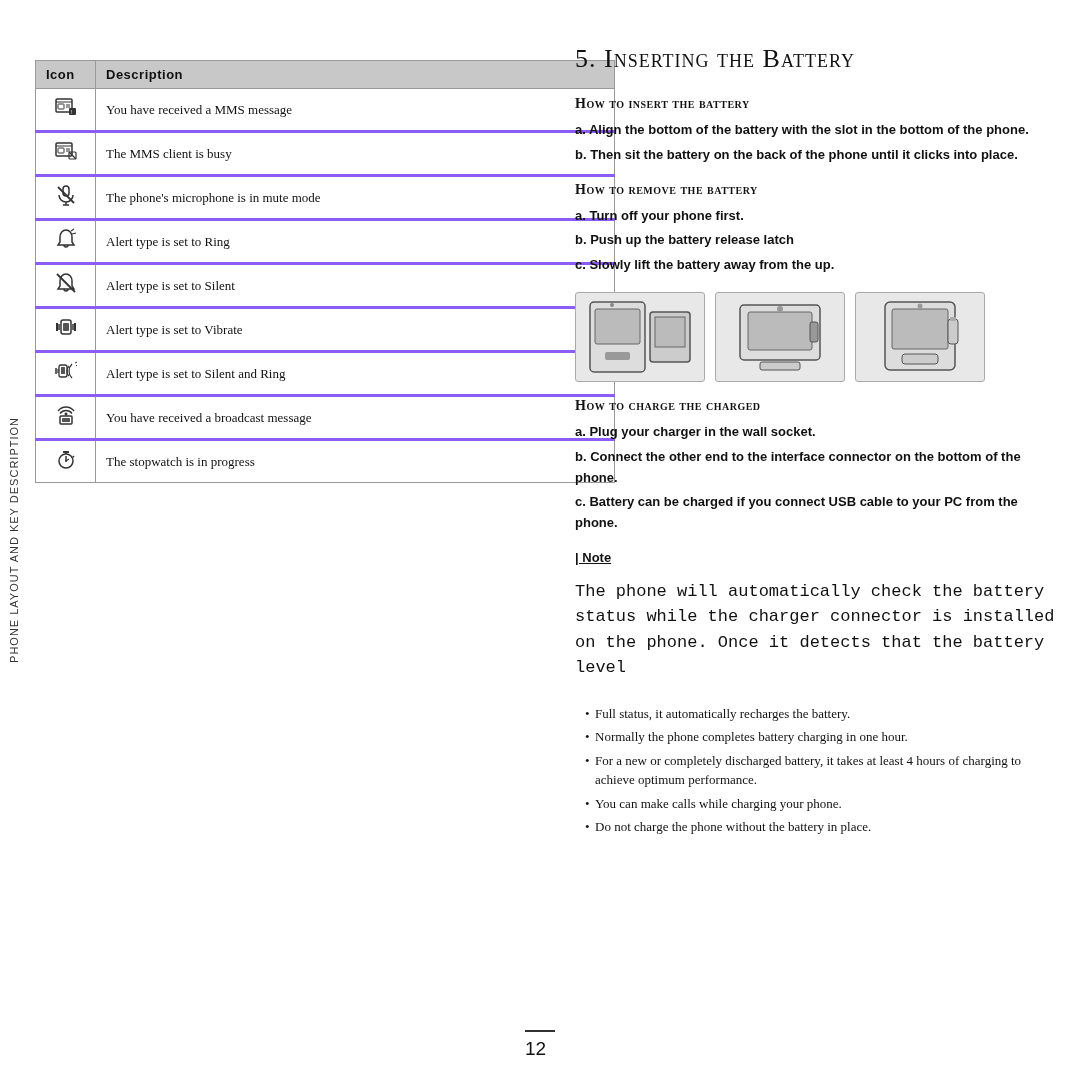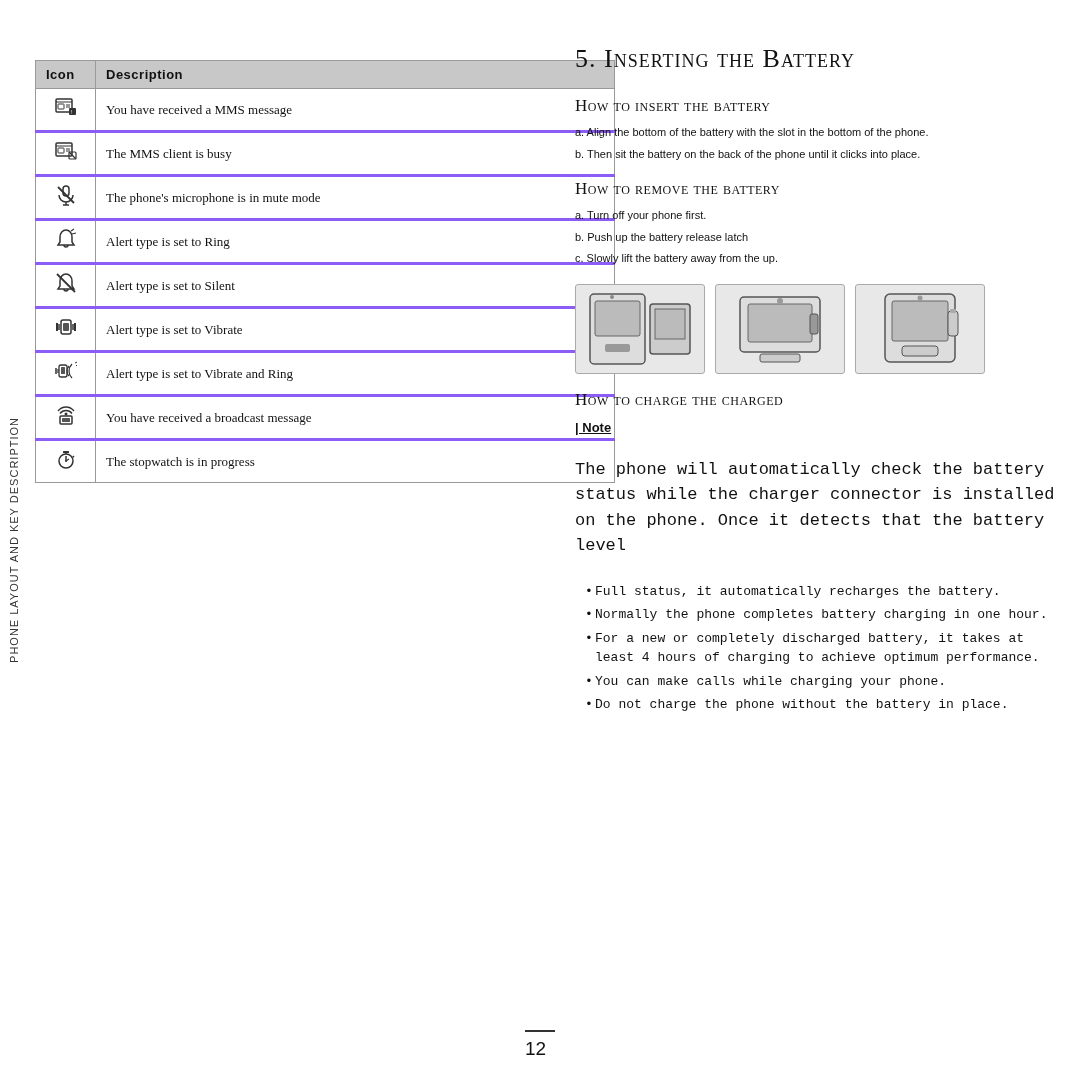"How to insert the battery" .section-title { font-size: 17px -> 14px; font-weight: normal -> bold }
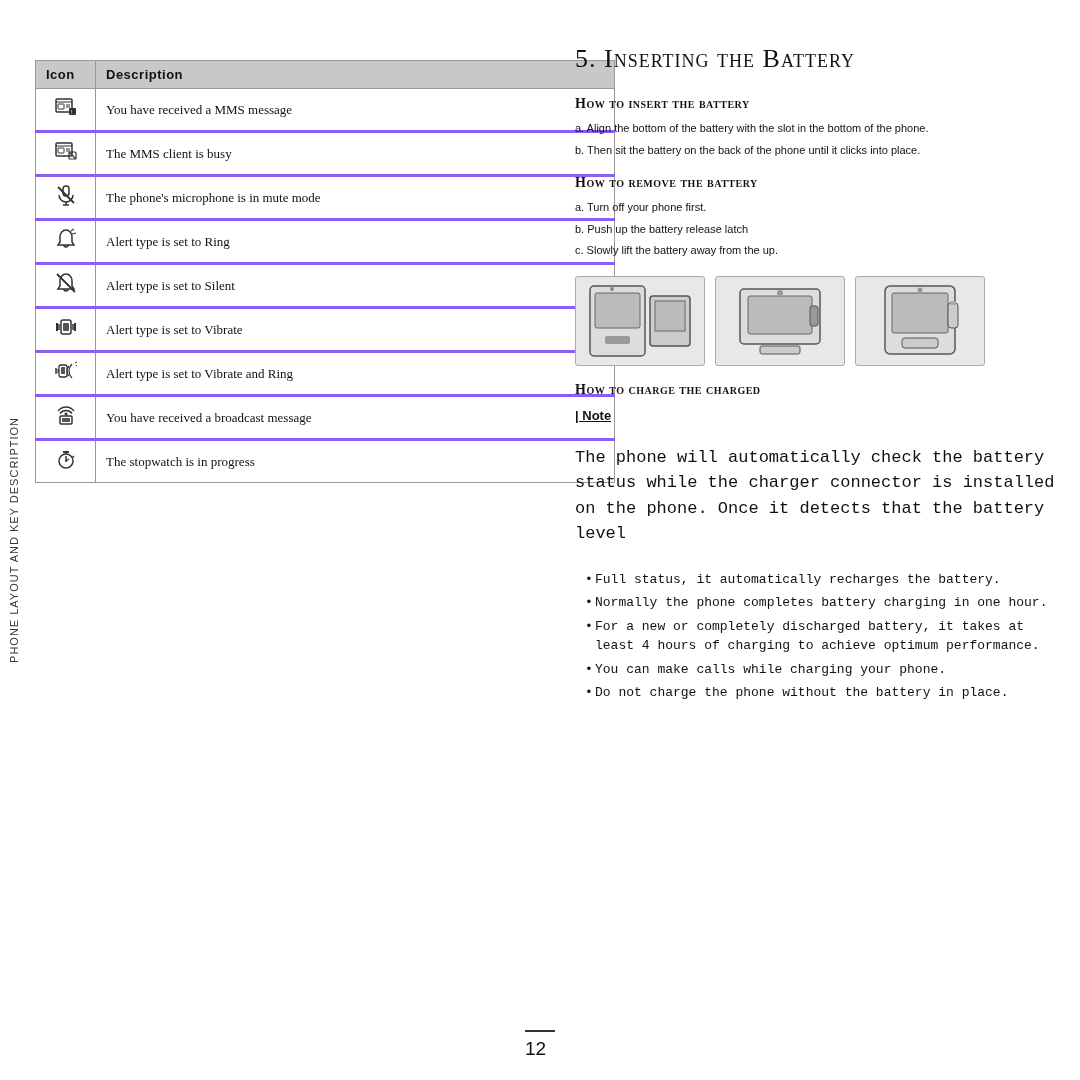"a. Align the bottom of" .section-content { font-size: 11px -> 13px; font-weight: none -> bold }
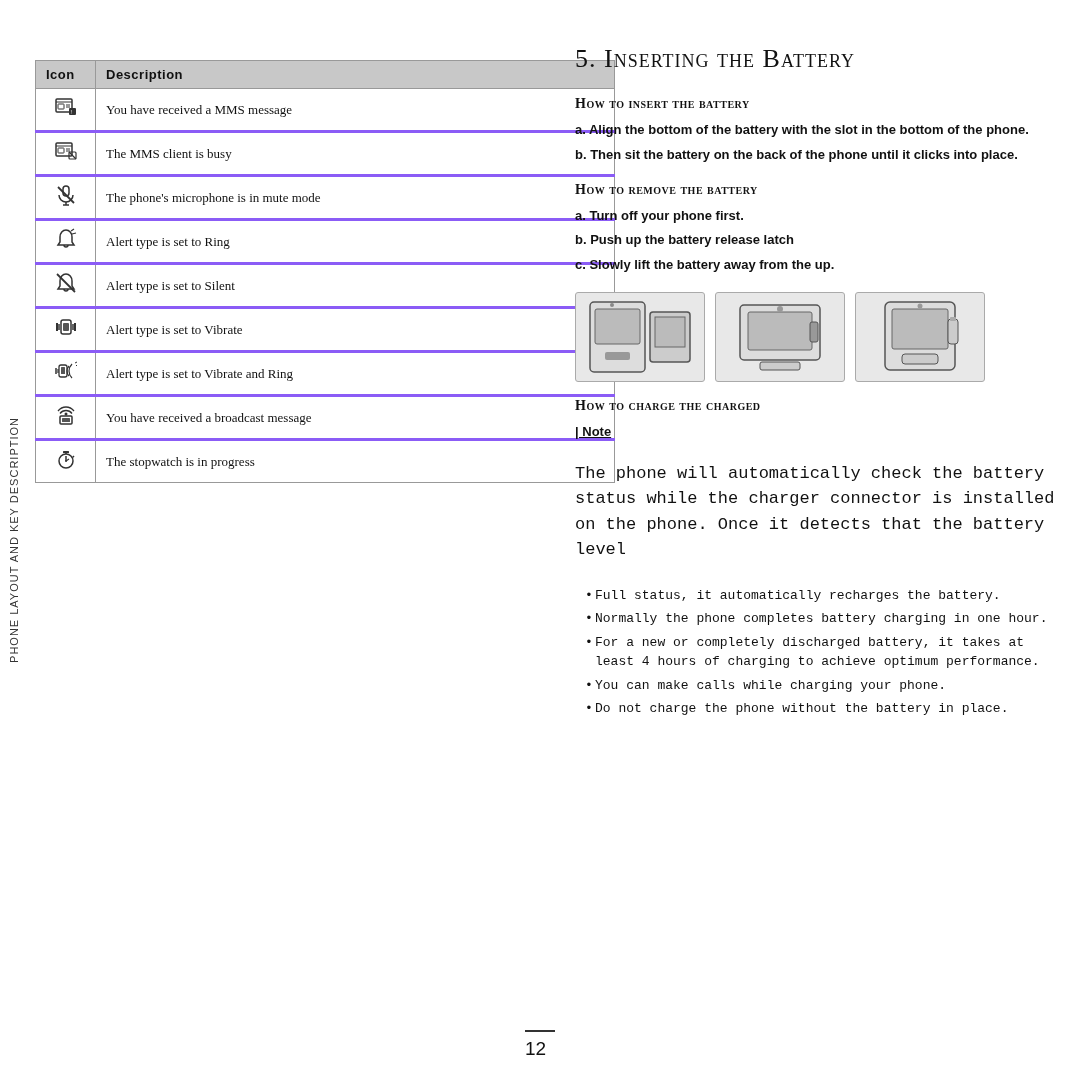"Alert type is set to Vibrate and" td { text: Vibrate -> Silent }
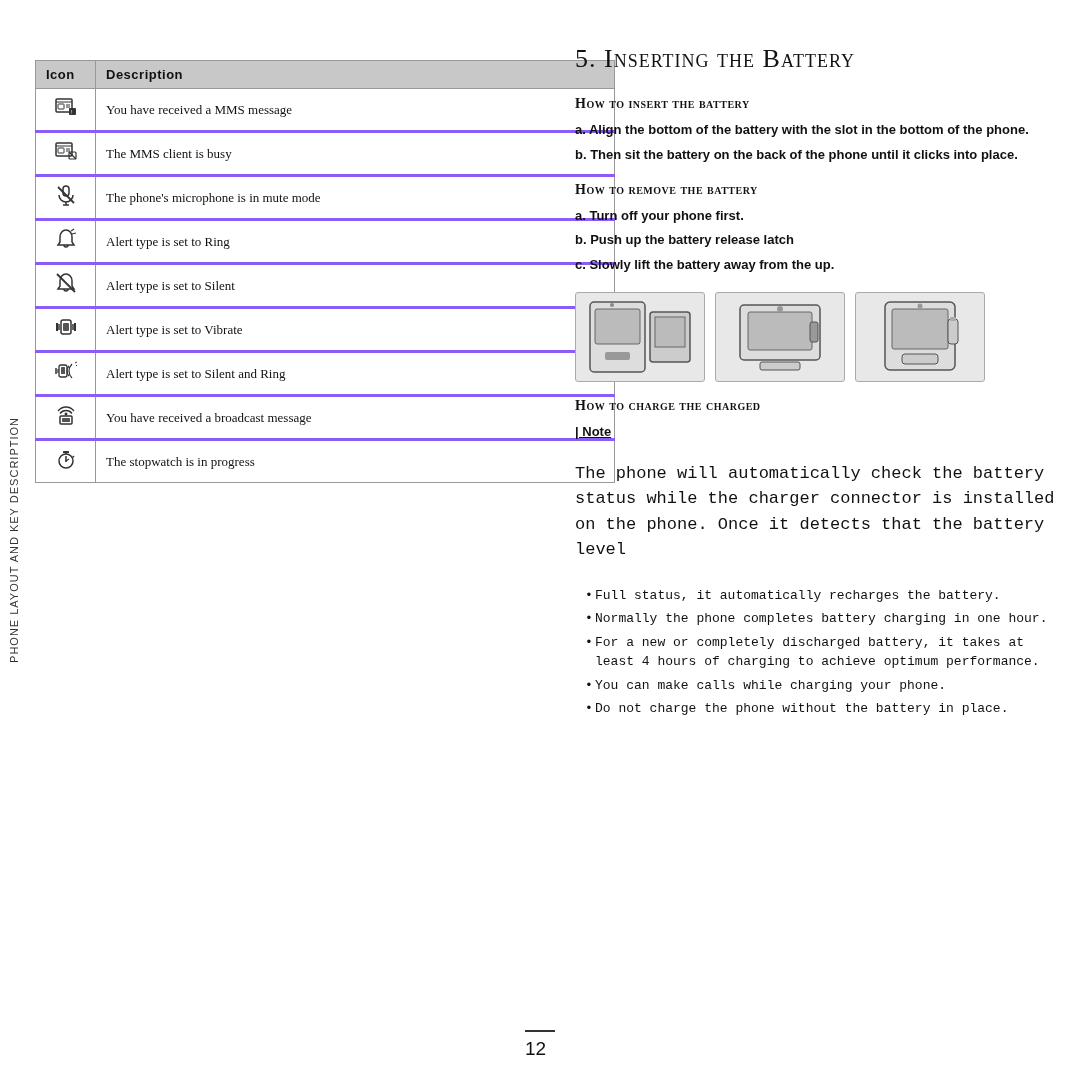"a. Plug your charger in" div.section-content { html: none -> <div> <p>a. Plug your charger in the wall socket.</p> <p>b. Connect the other end to the interface connector on the bottom of the phone.</p> <p>c. Battery can be charged if you connect USB cable to your PC from the phone.</p> </div> }
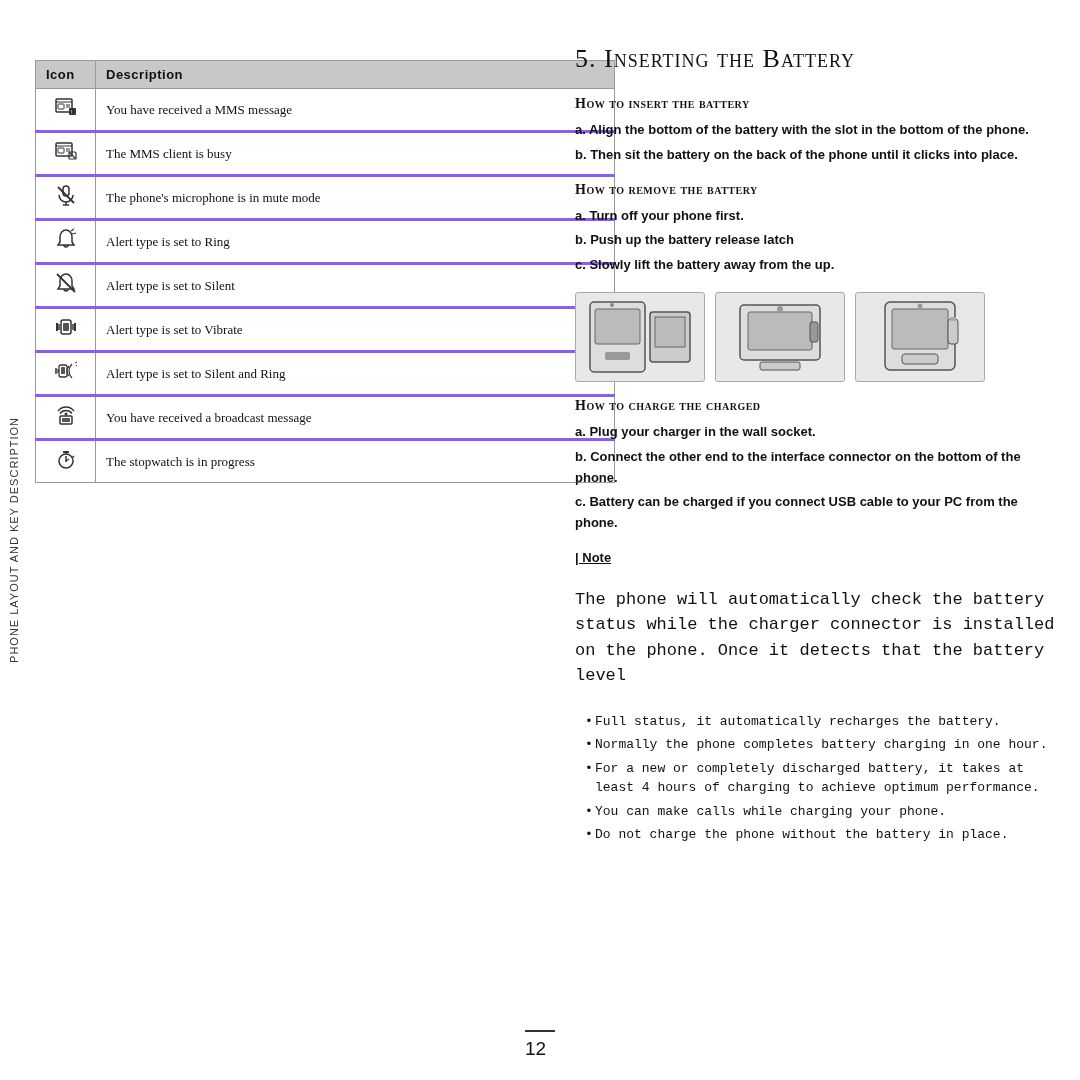"| Note" .note-label { margin-bottom: 22px -> 14px }
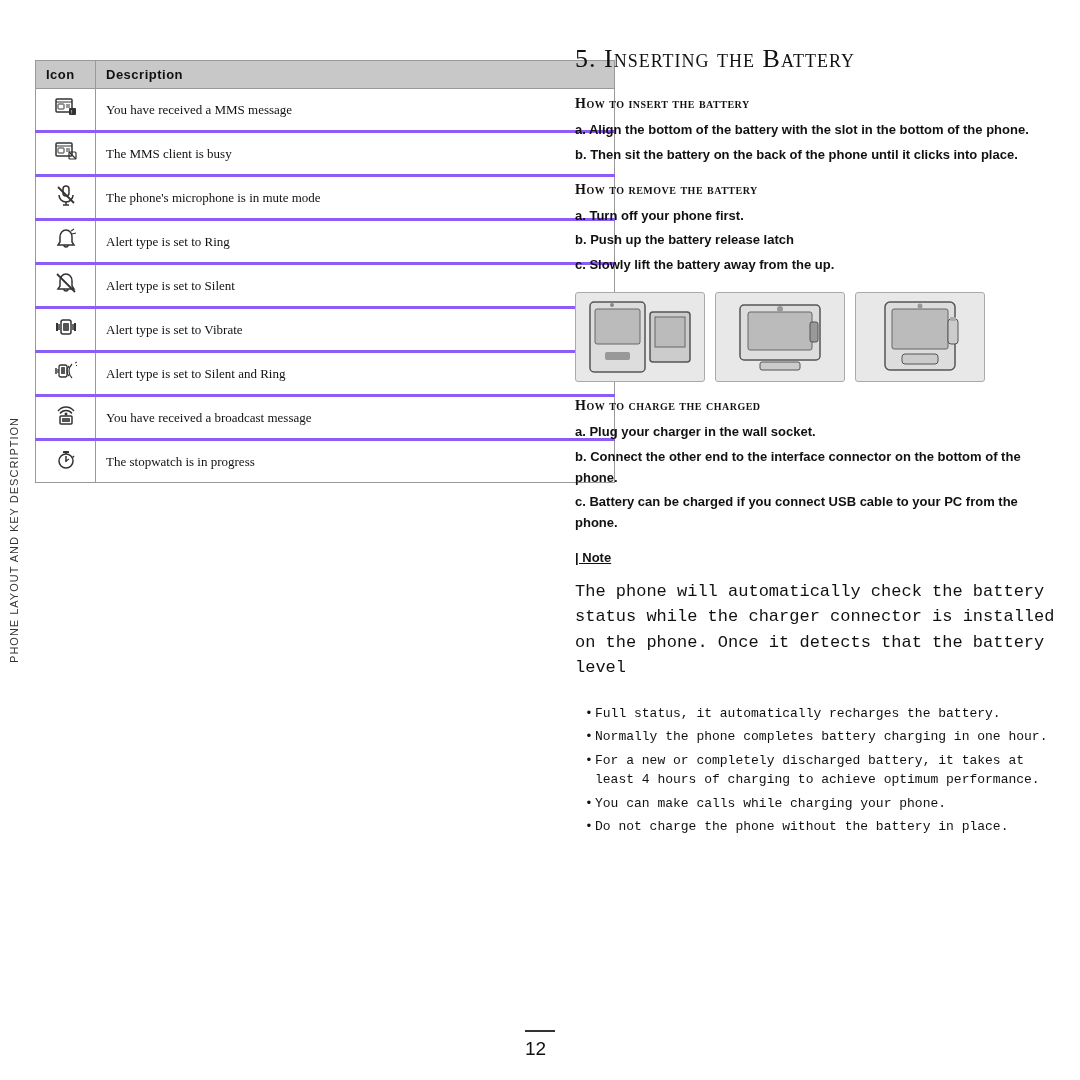"Full status, it automatically recharges" .bullet-list { font-family: Liberation Mono, monospace -> Liberation Serif, serif }
